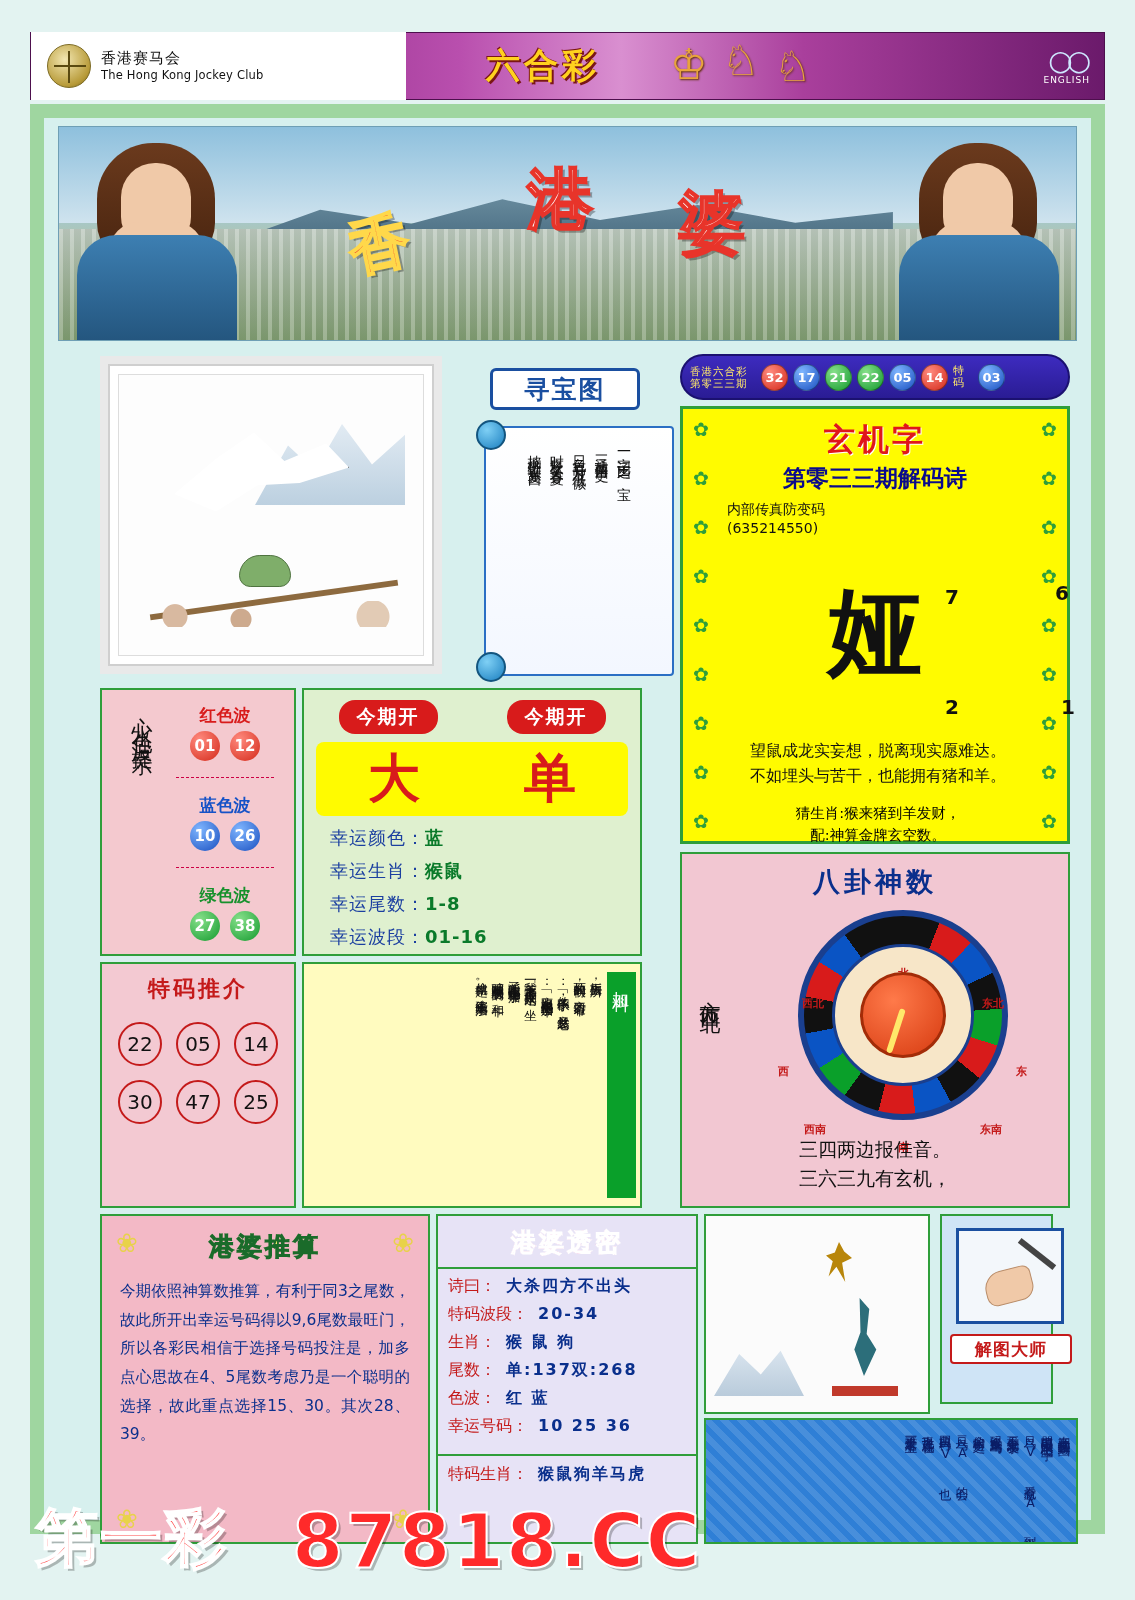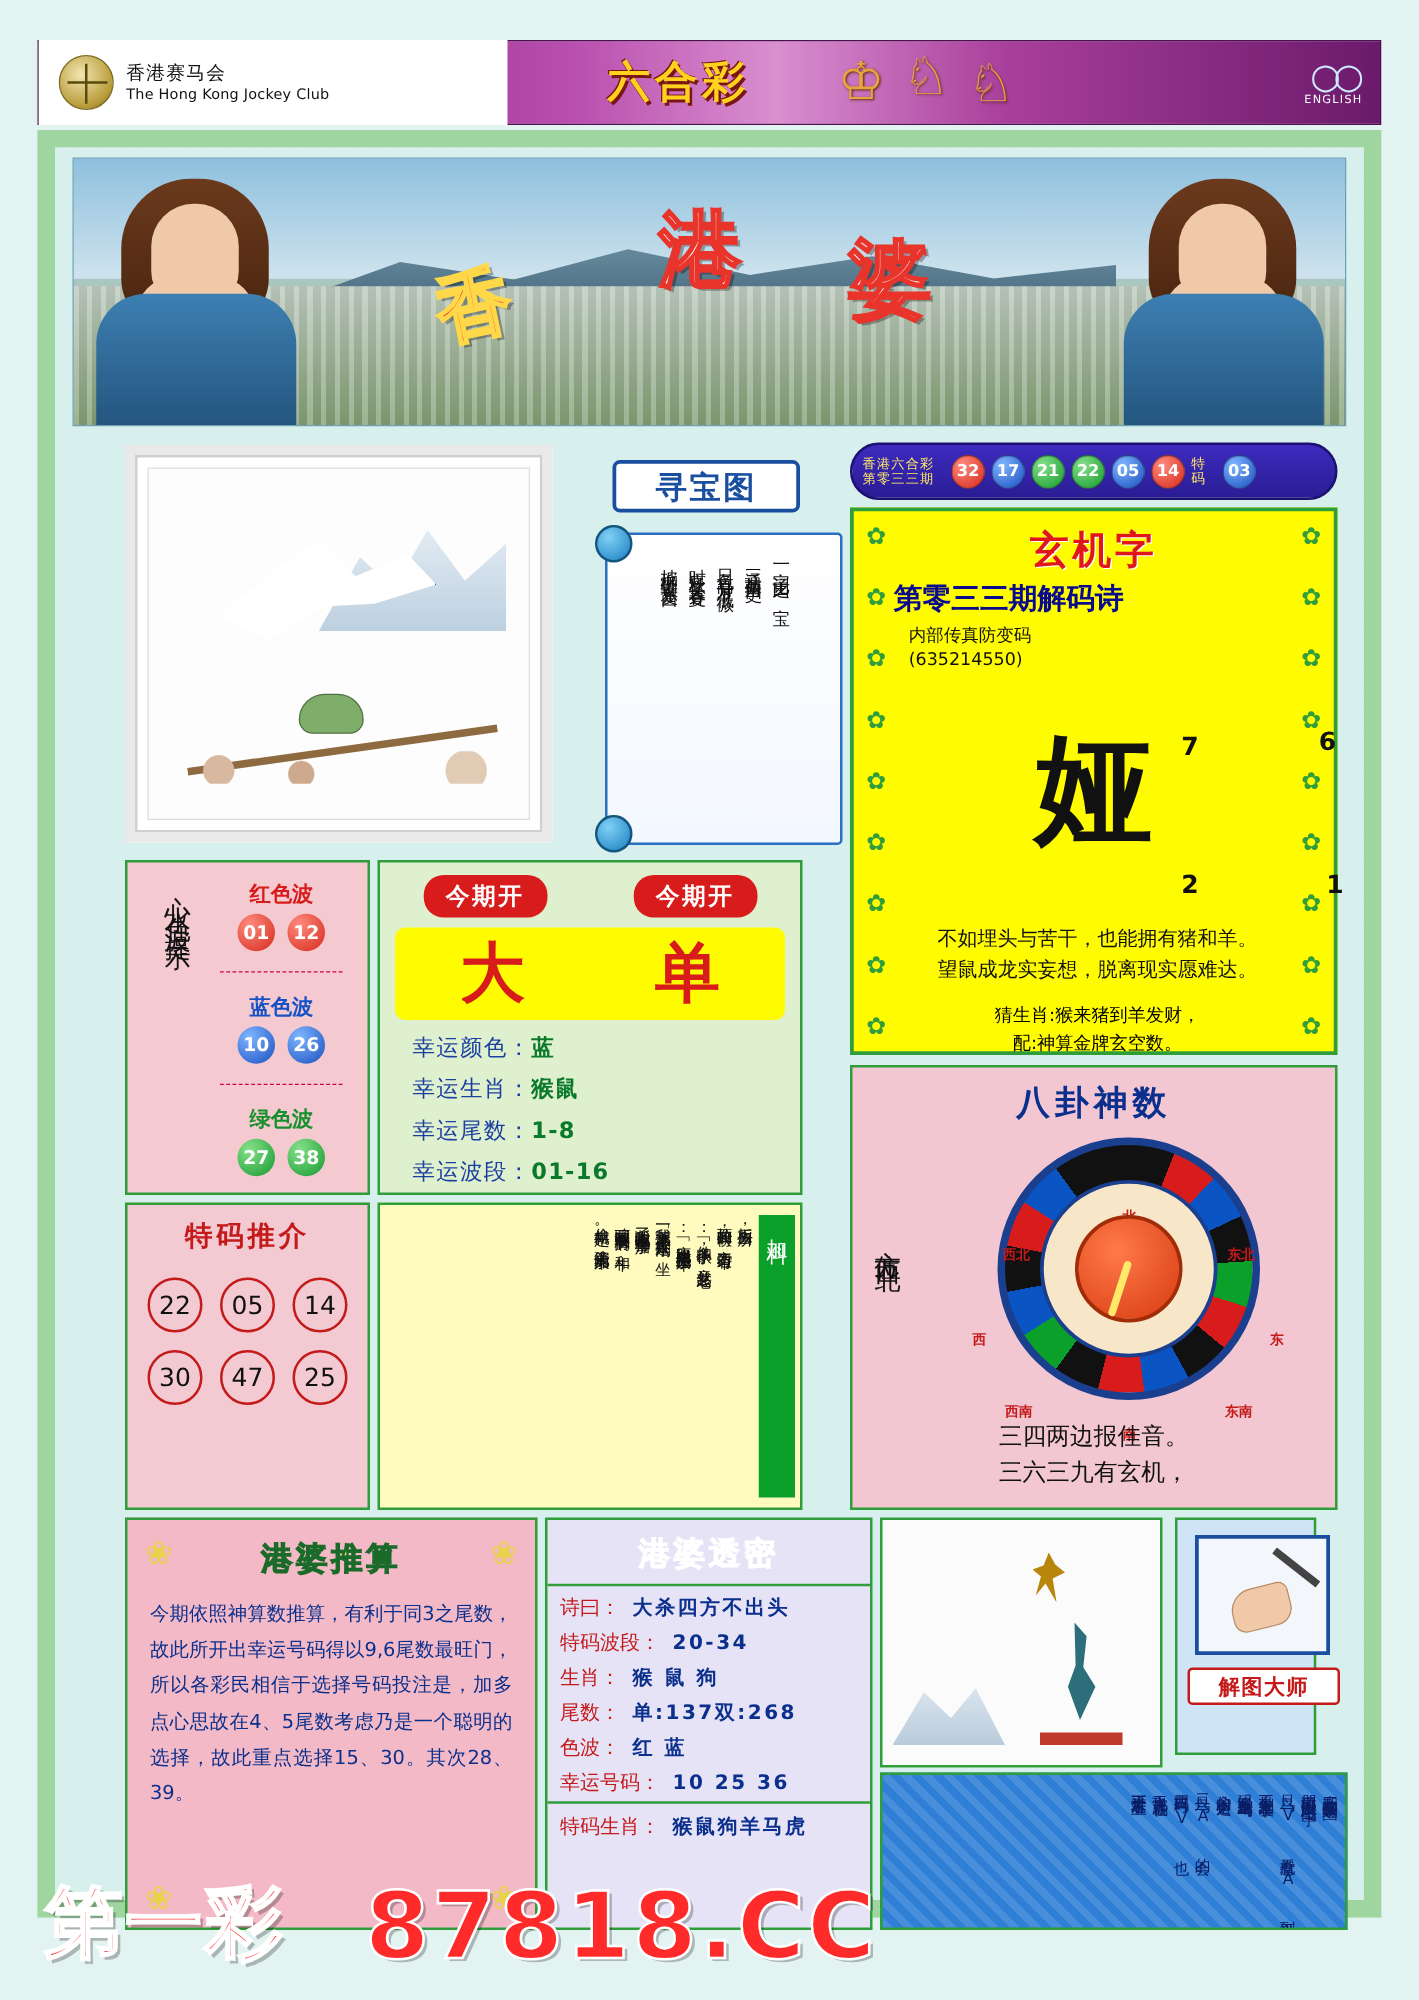"第零三三期解码诗" .xj-sub { margin-left: 32px -> none; text-align: none -> center }
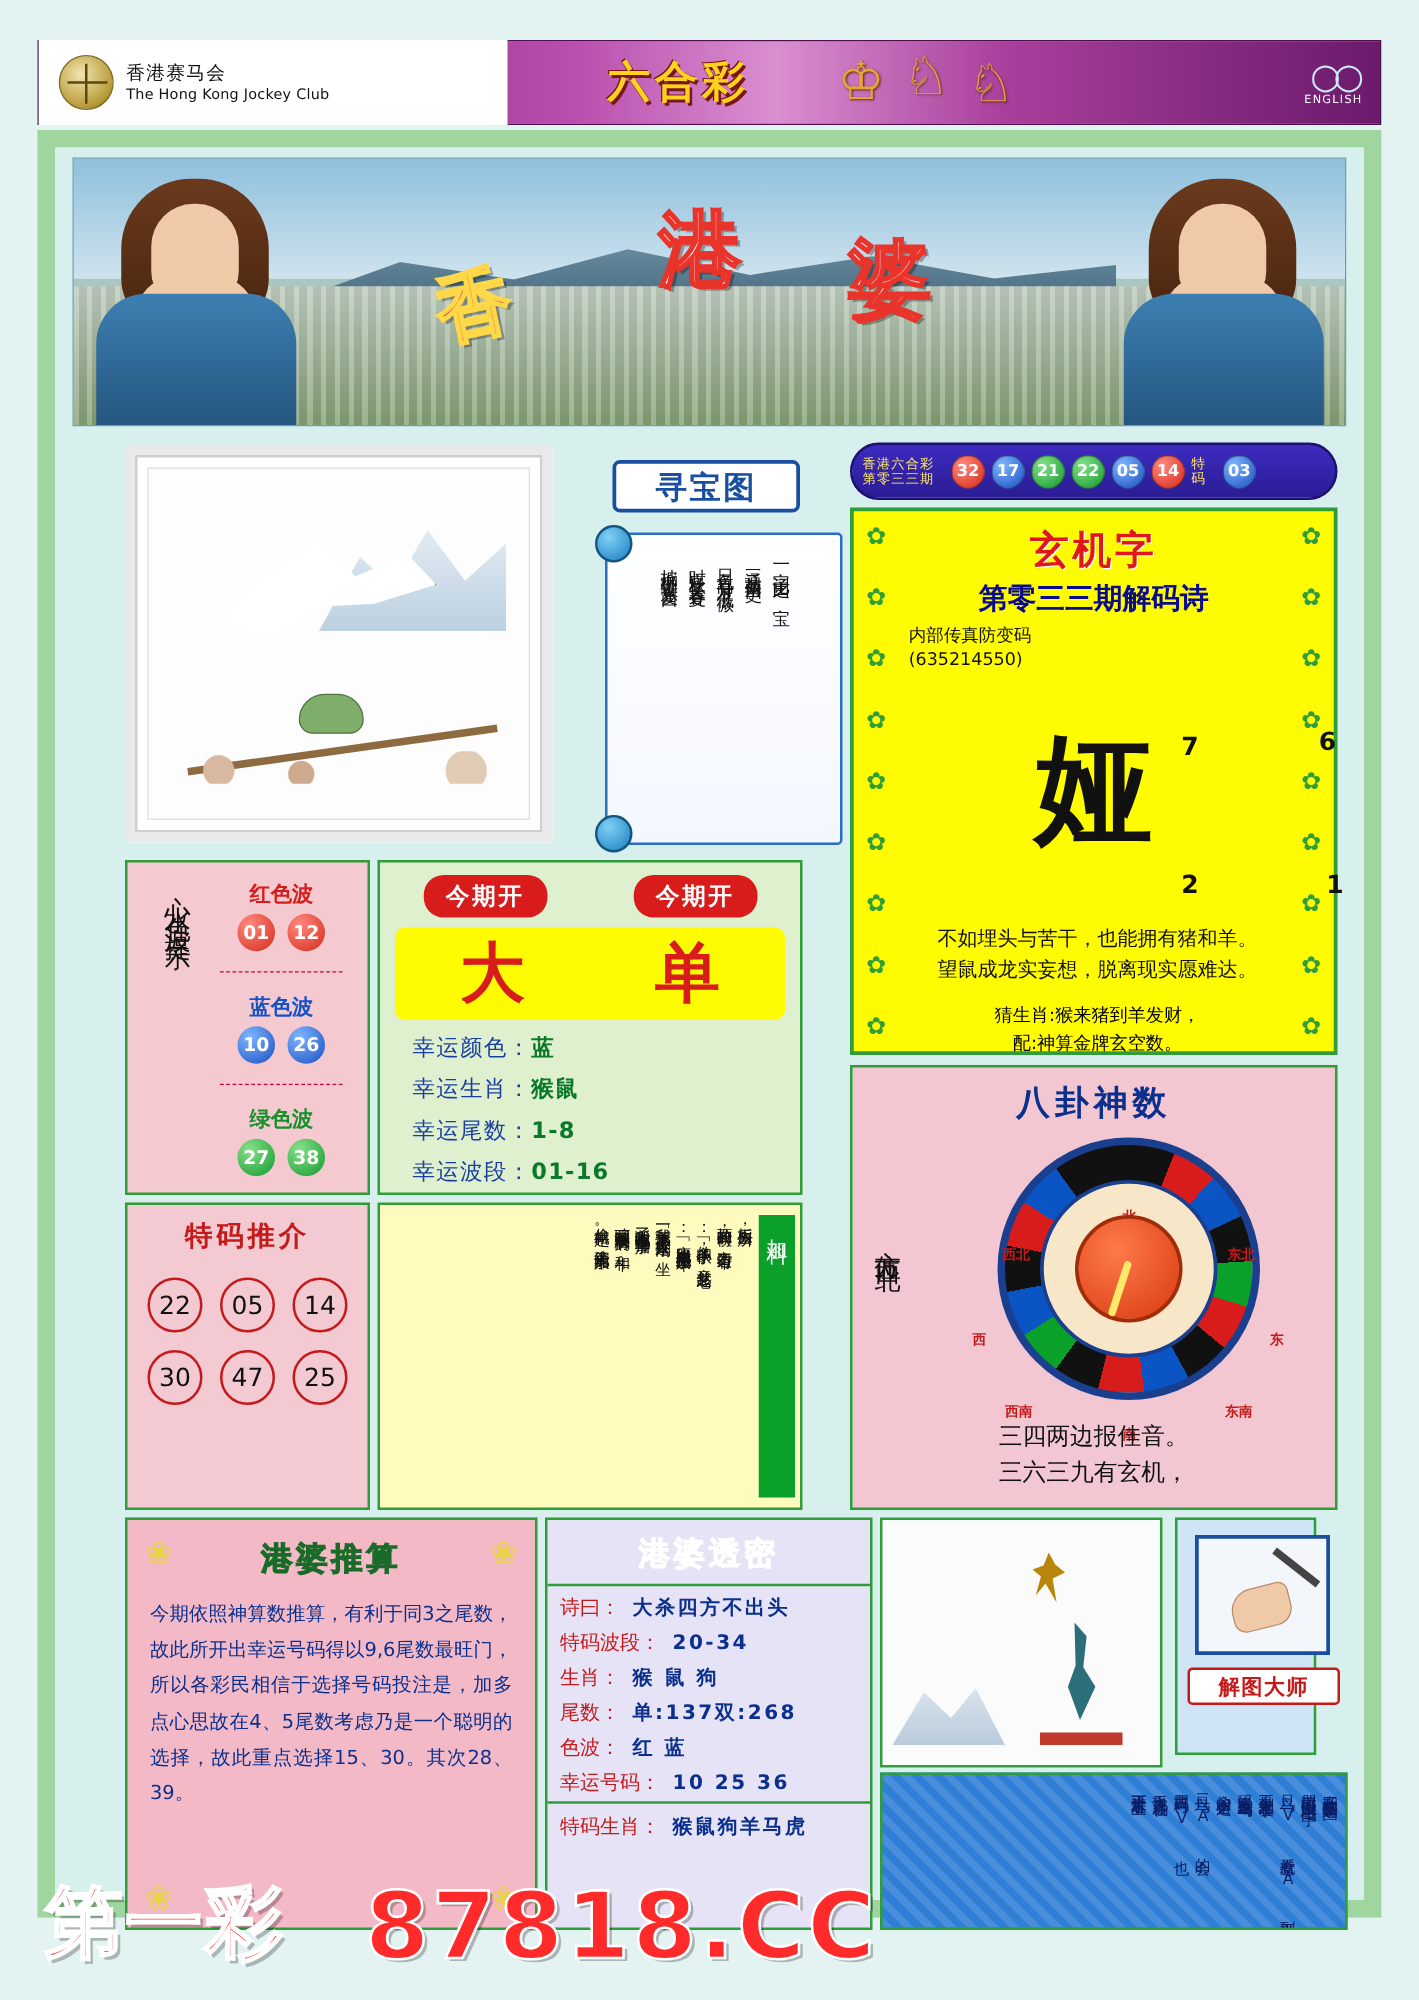"不如埋头与苦干，也能拥有猪和羊。" span.l { order: before "望鼠成龙实妄想，脱离现实愿难达。" -> after "望鼠成龙实妄想，脱离现实愿难达。" }
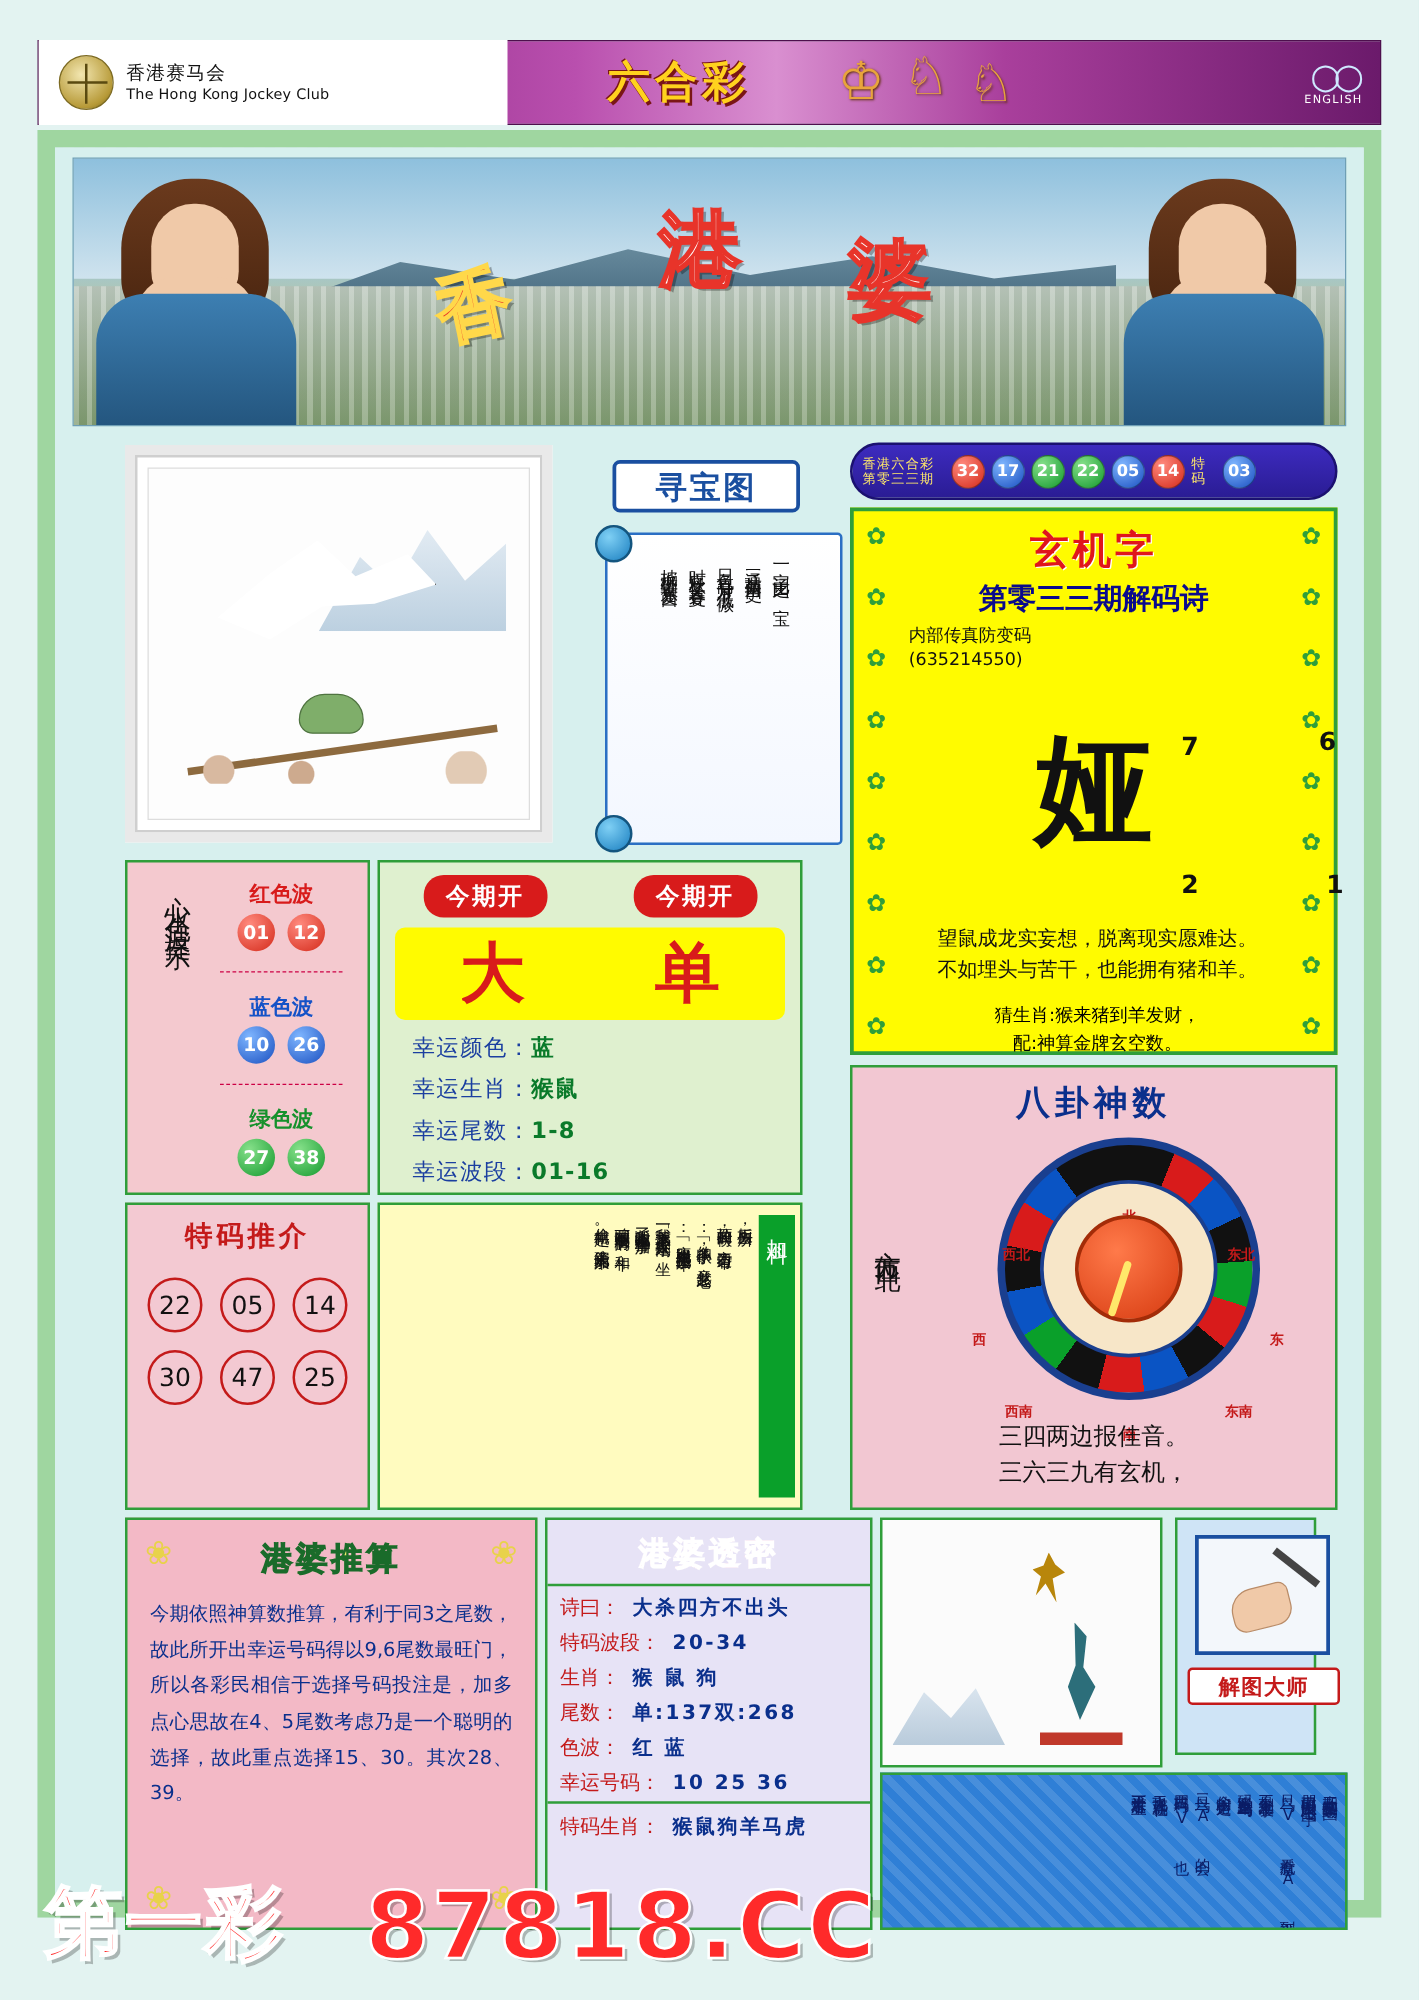"特码生肖：" div.toumi-row { margin-top: 4px -> 17px }
